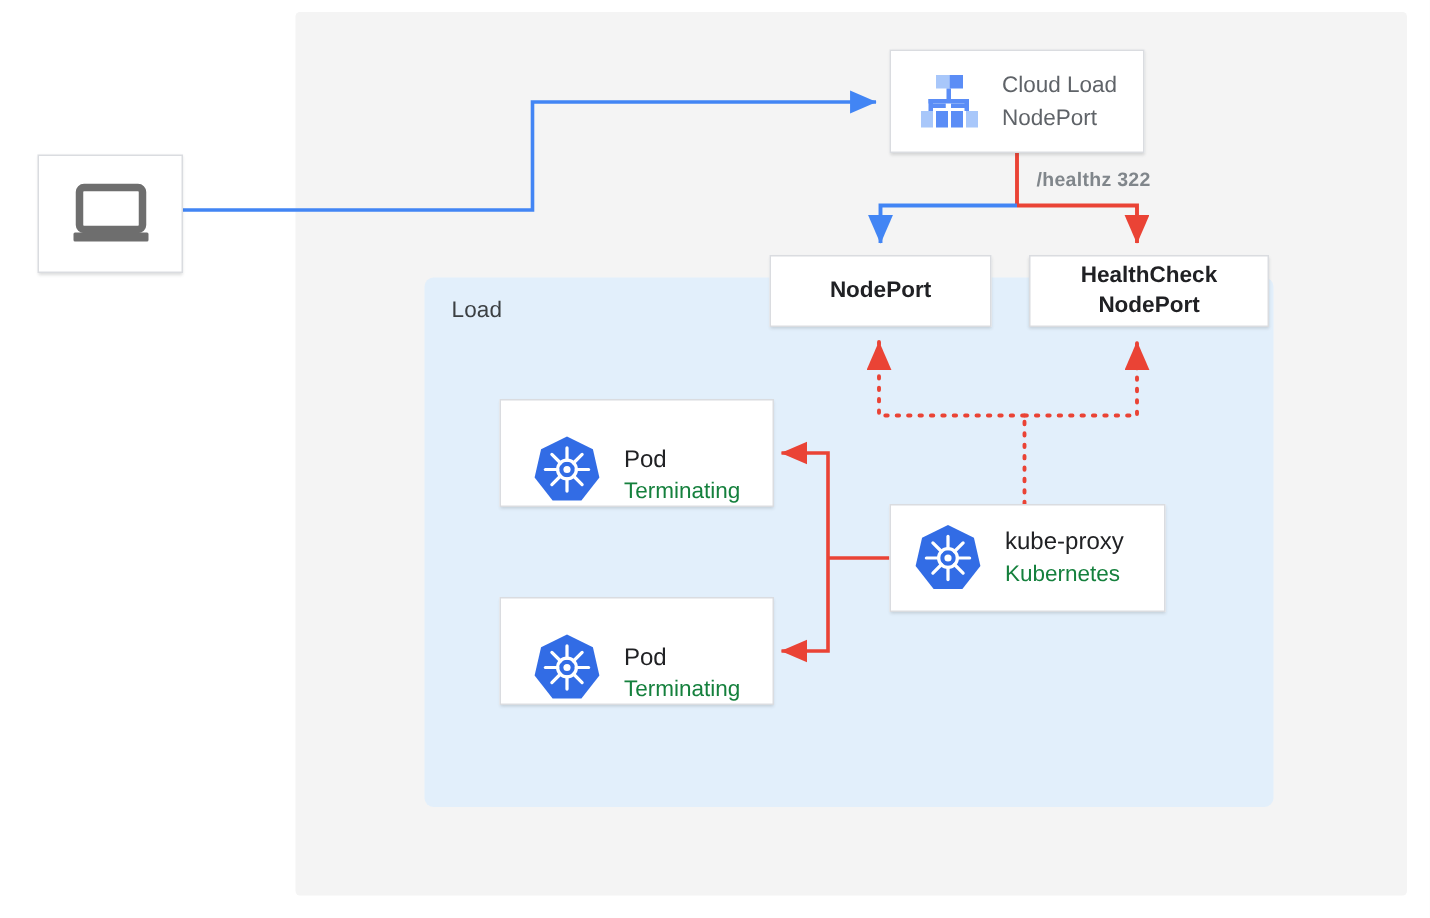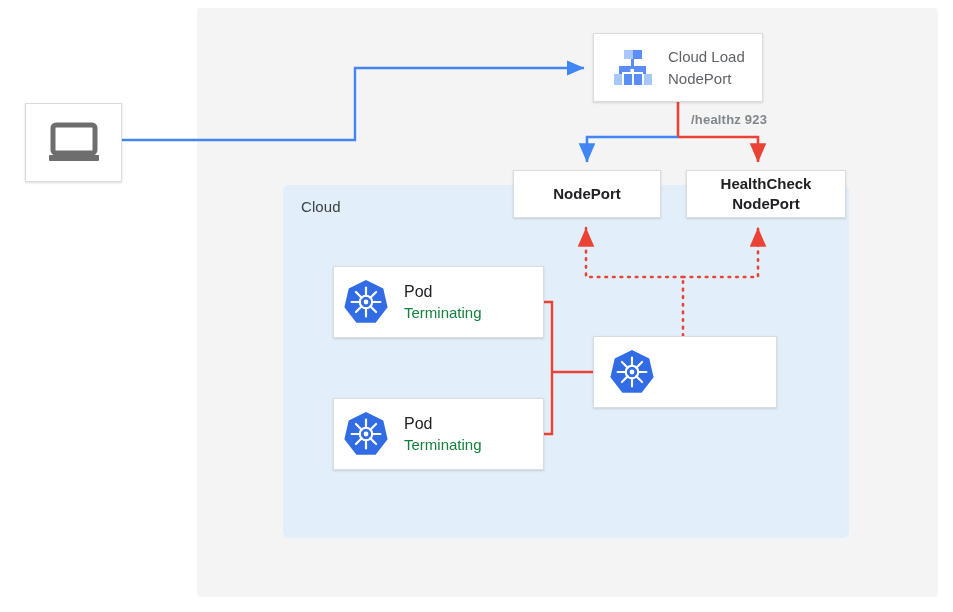"/healthz 923" div.healthz-label { text: 923 -> 322 }
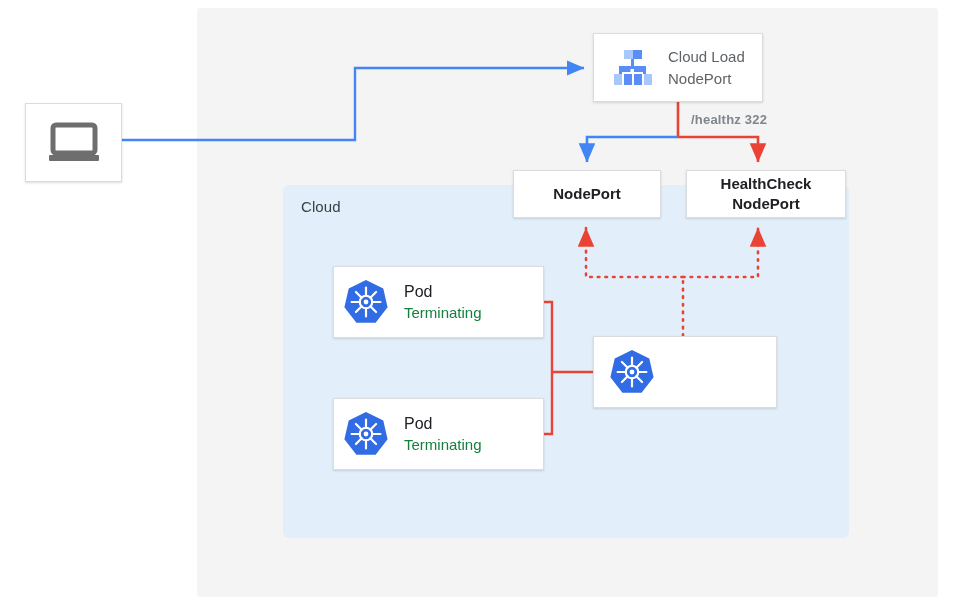"Cloud" div.nodes-label { text: Cloud -> Load }
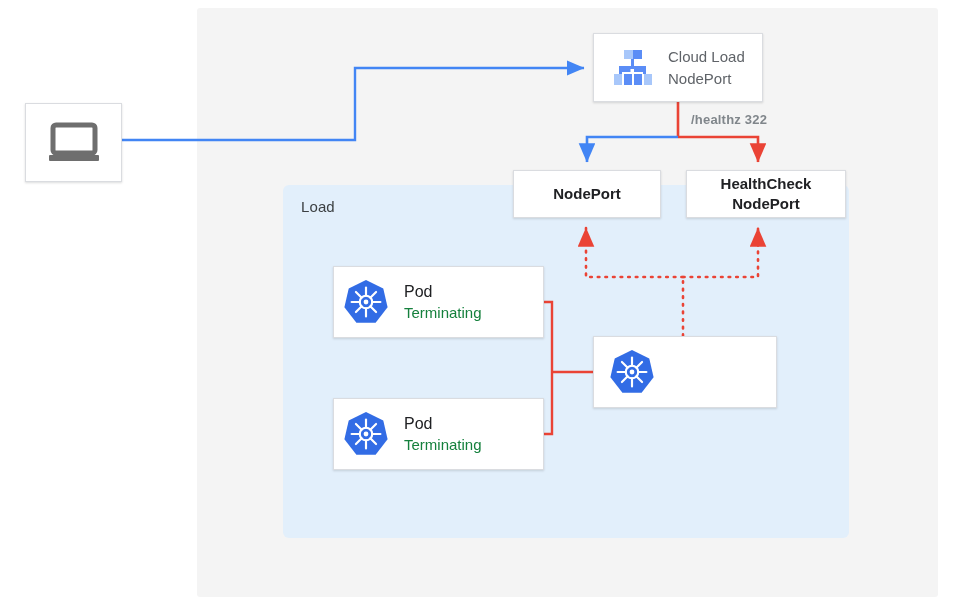"Pod" .pod-box { align-items: center -> flex-end; padding-left: 8px -> 20px; width: 211px -> 183px }
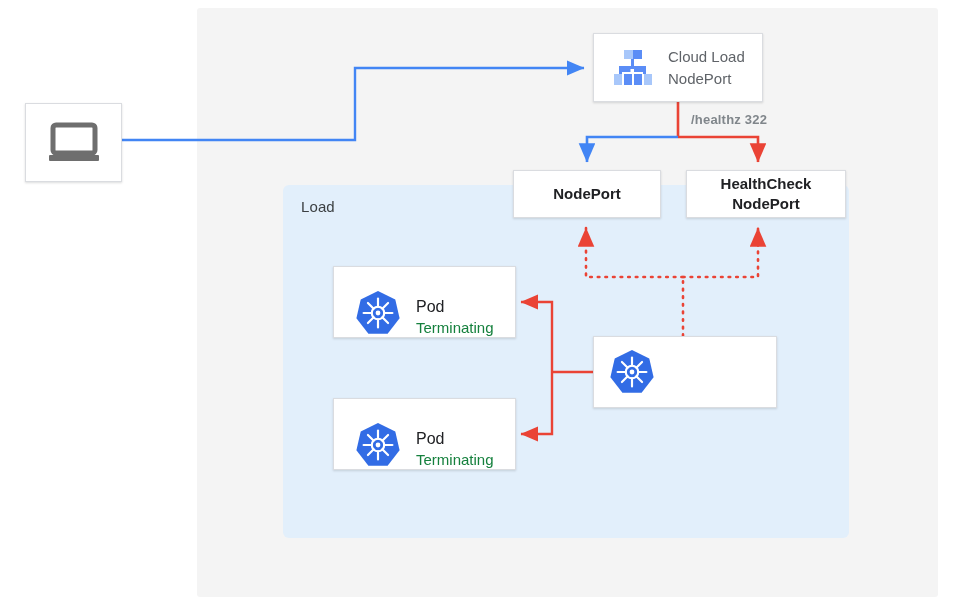"kube-proxy" span { html: none -> <span> <span>kube-proxy</span><br> <span>Kubernetes</span> </span> }
